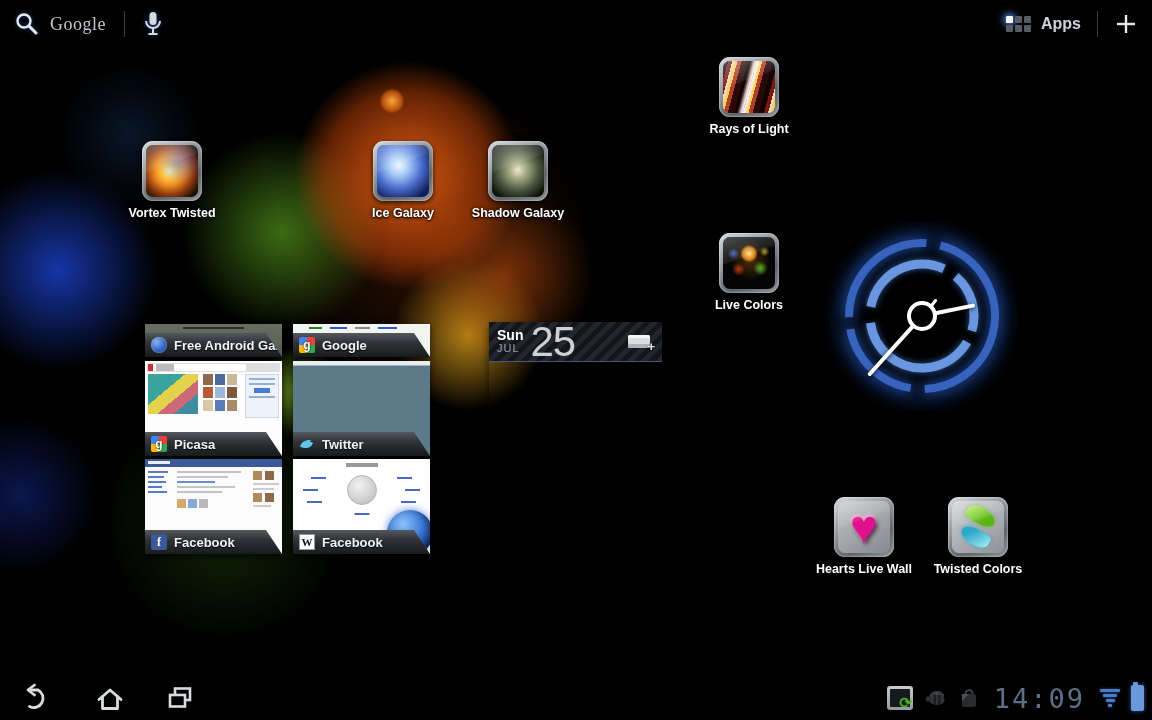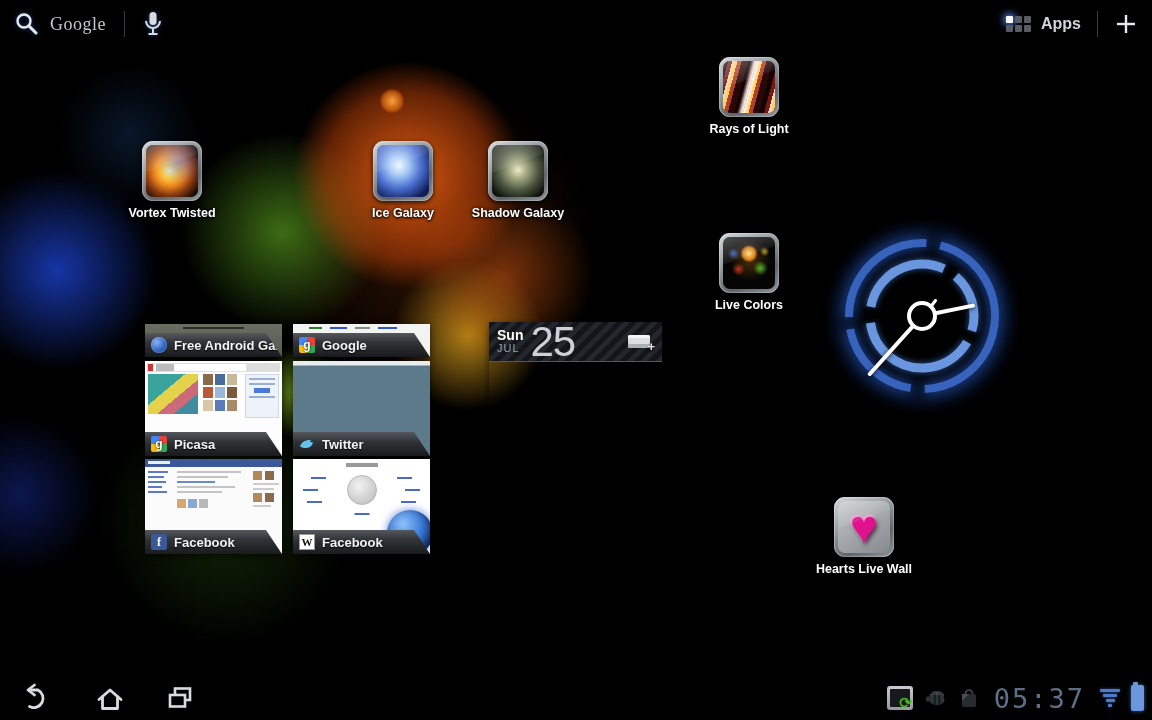"Twisted Colors" div.shortcut { html: none -> <div> <div> <div> <div></div> <div></div> </div> </div> <div>Twisted Colors</div> </div> }
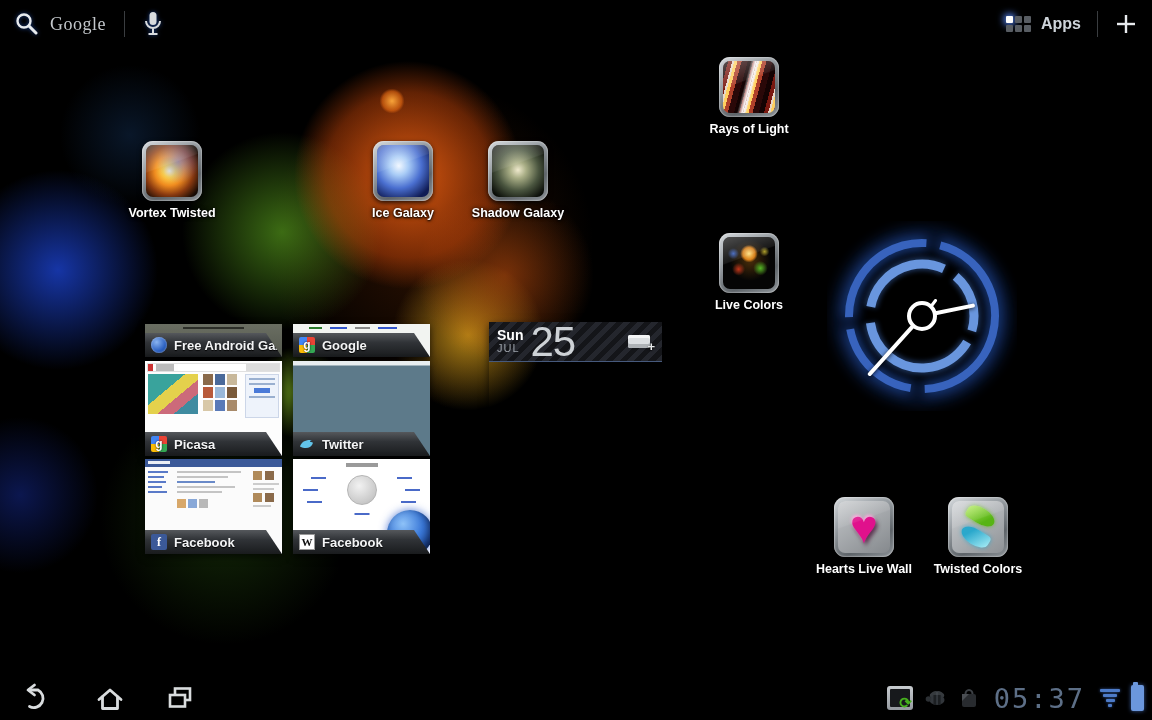"05:37" span.time { text: 05:37 -> 14:09 }
